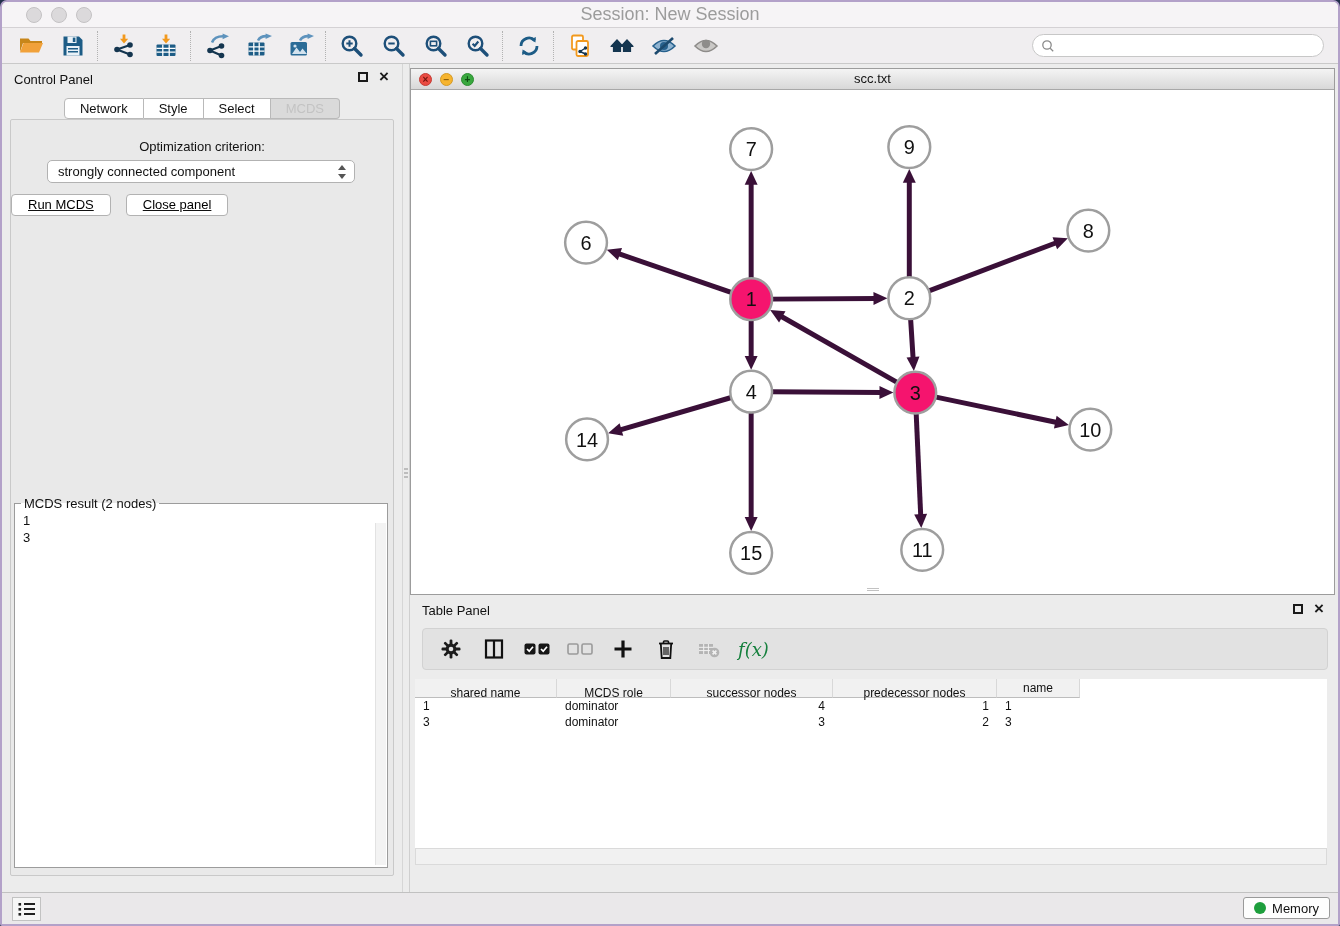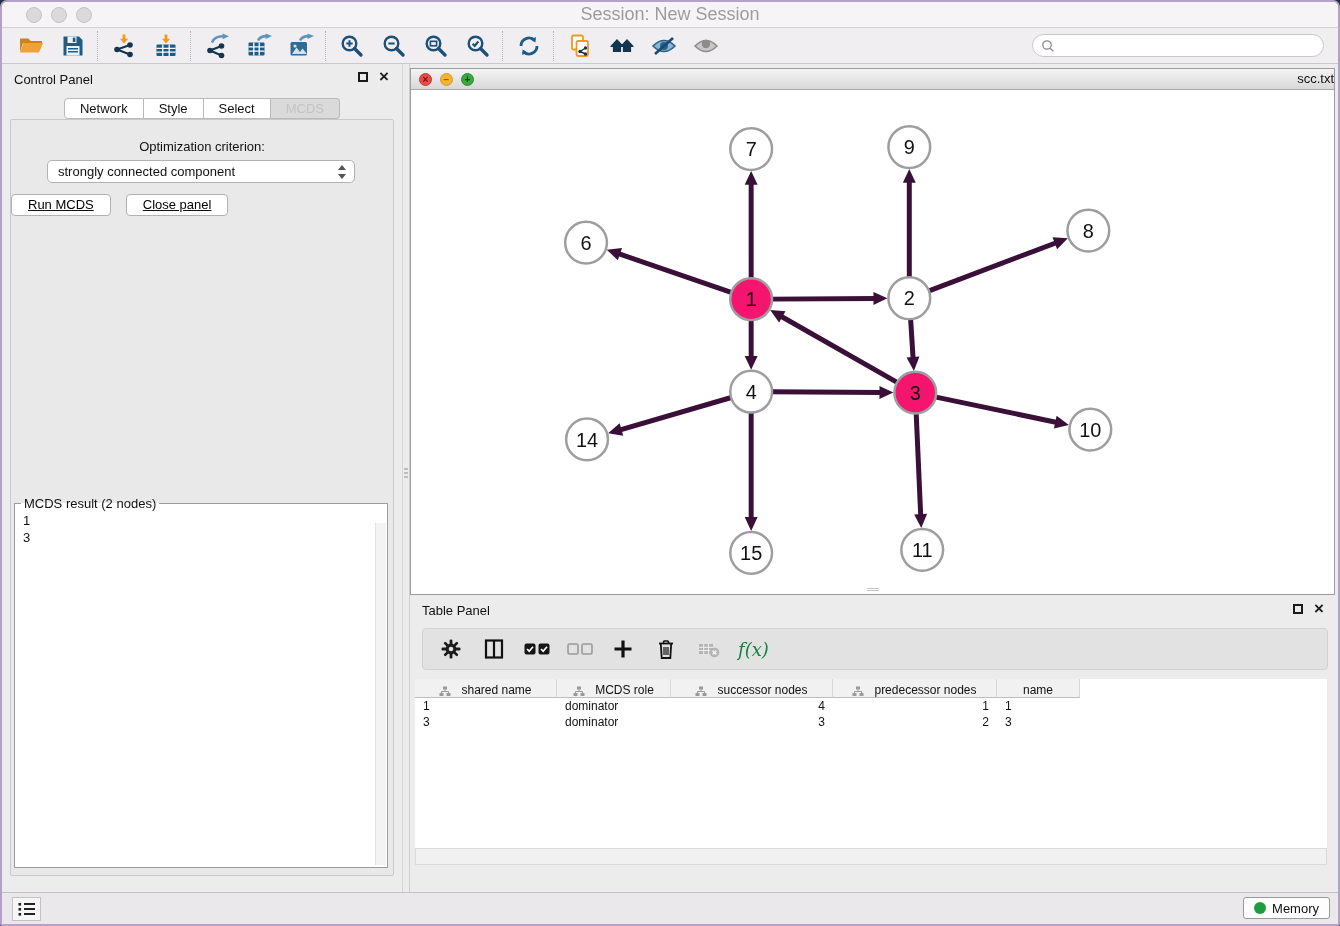"scc.txt" .net-title { text-align: right -> center }
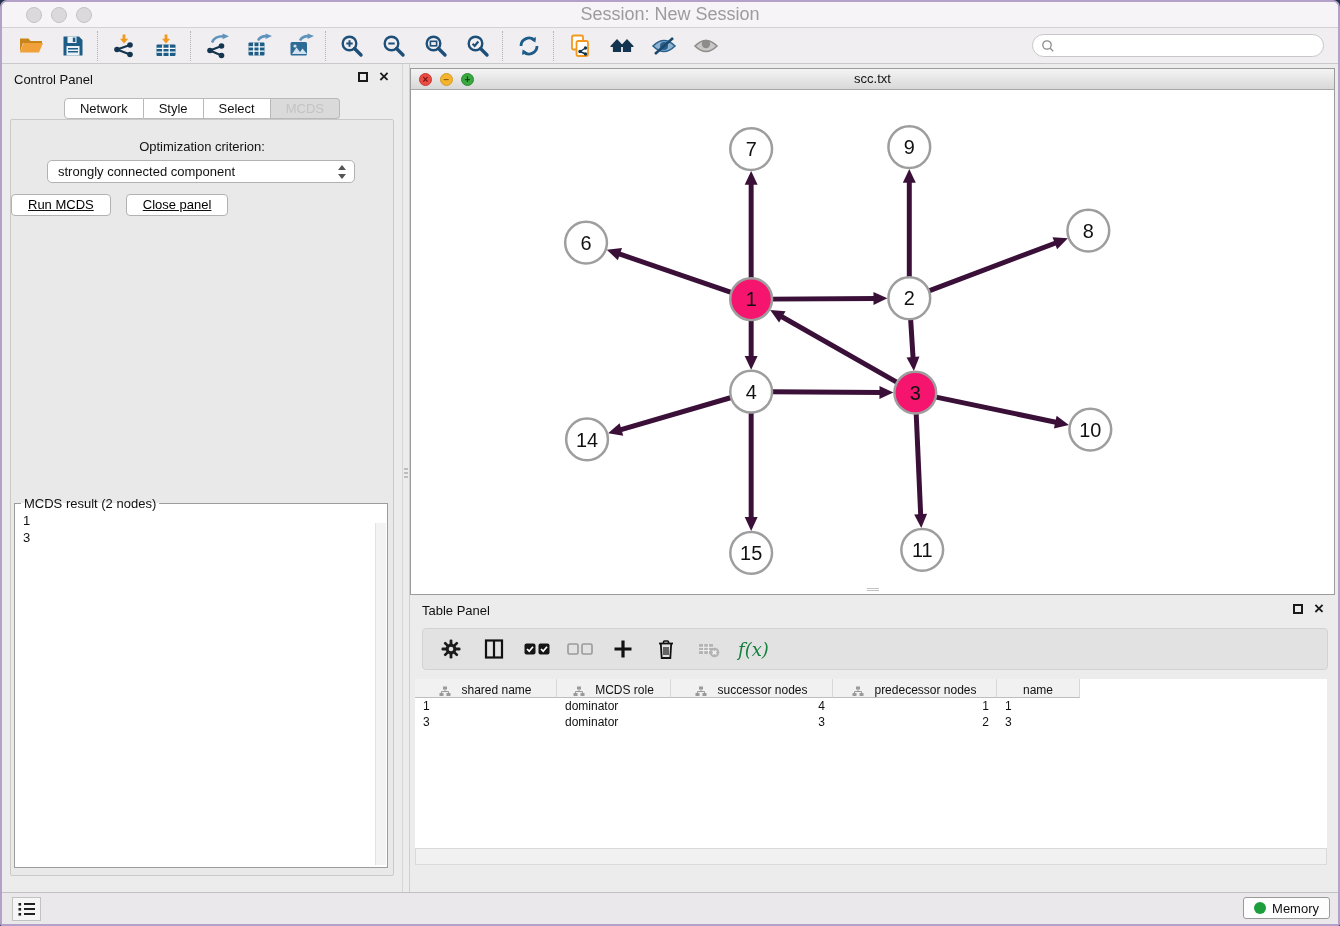"shared name" .th { align-items: flex-end -> center; flex-direction: none -> column }
